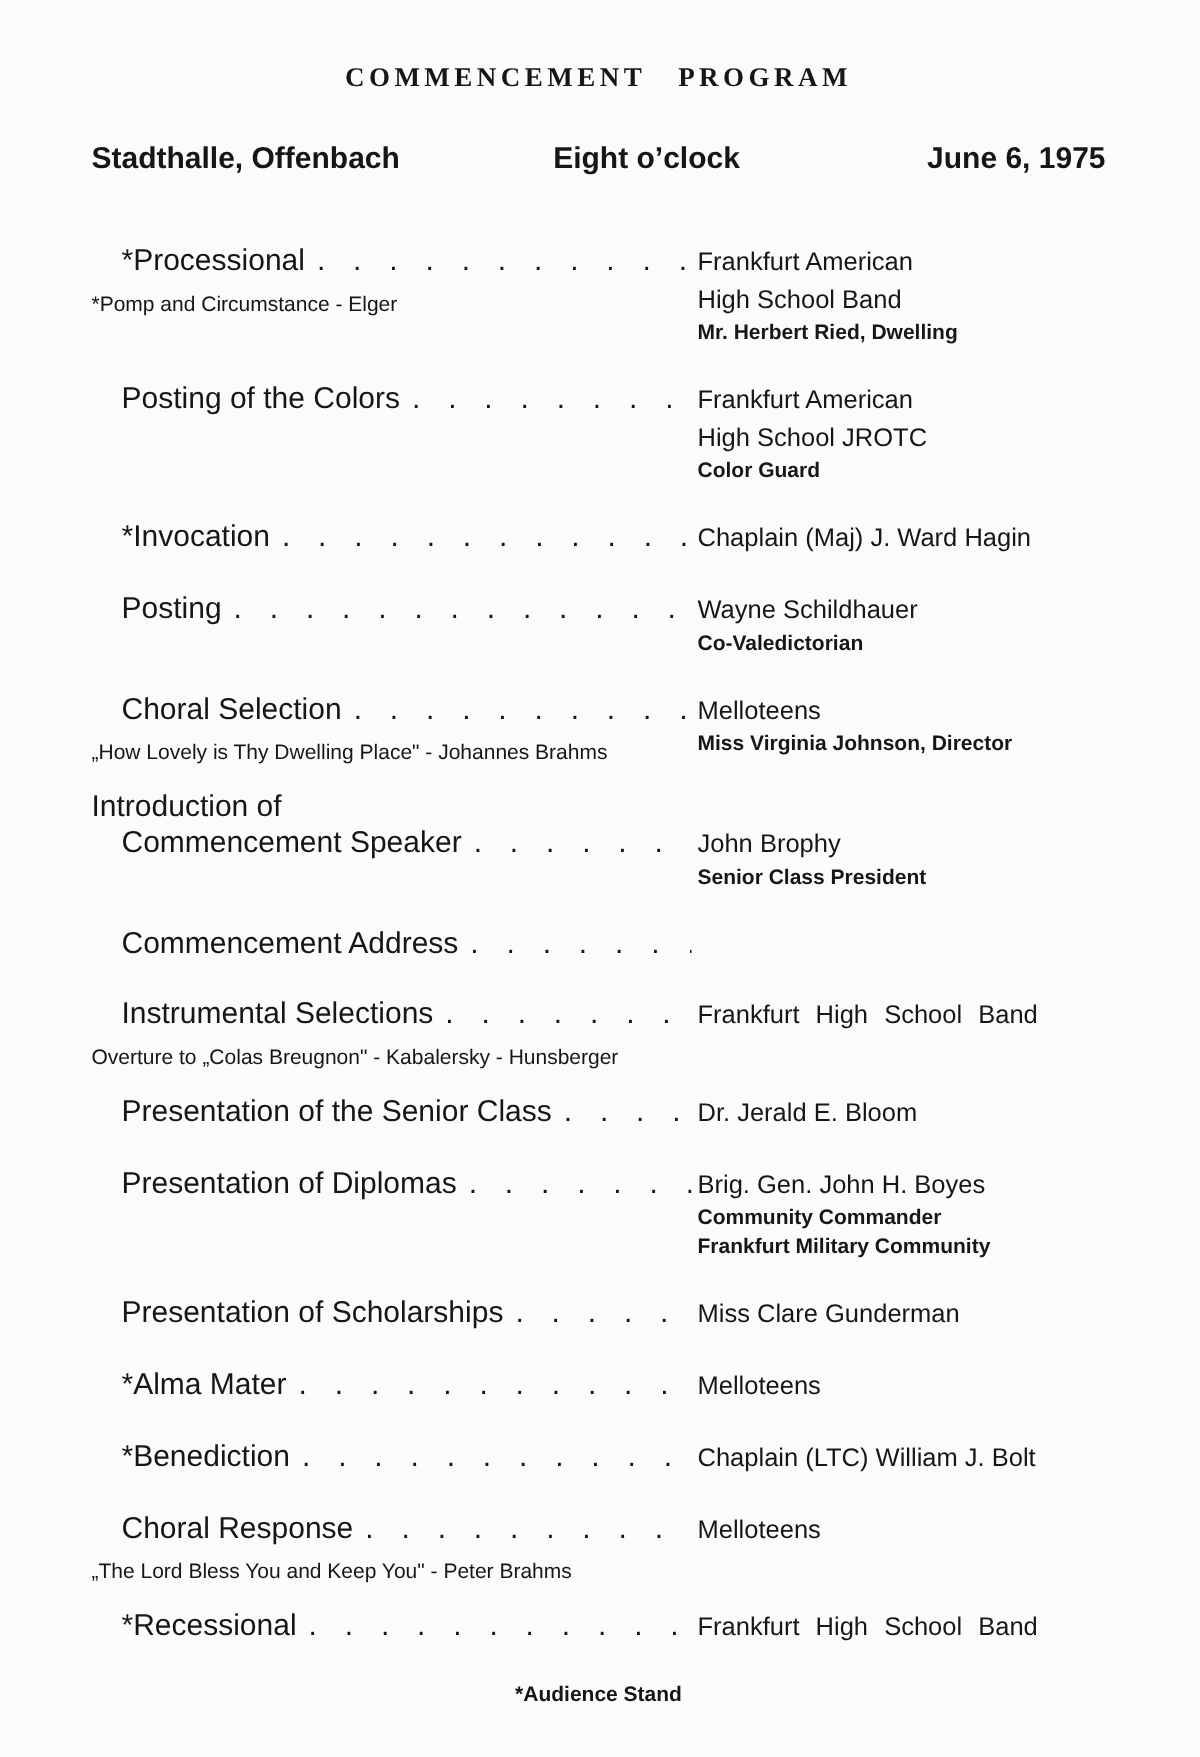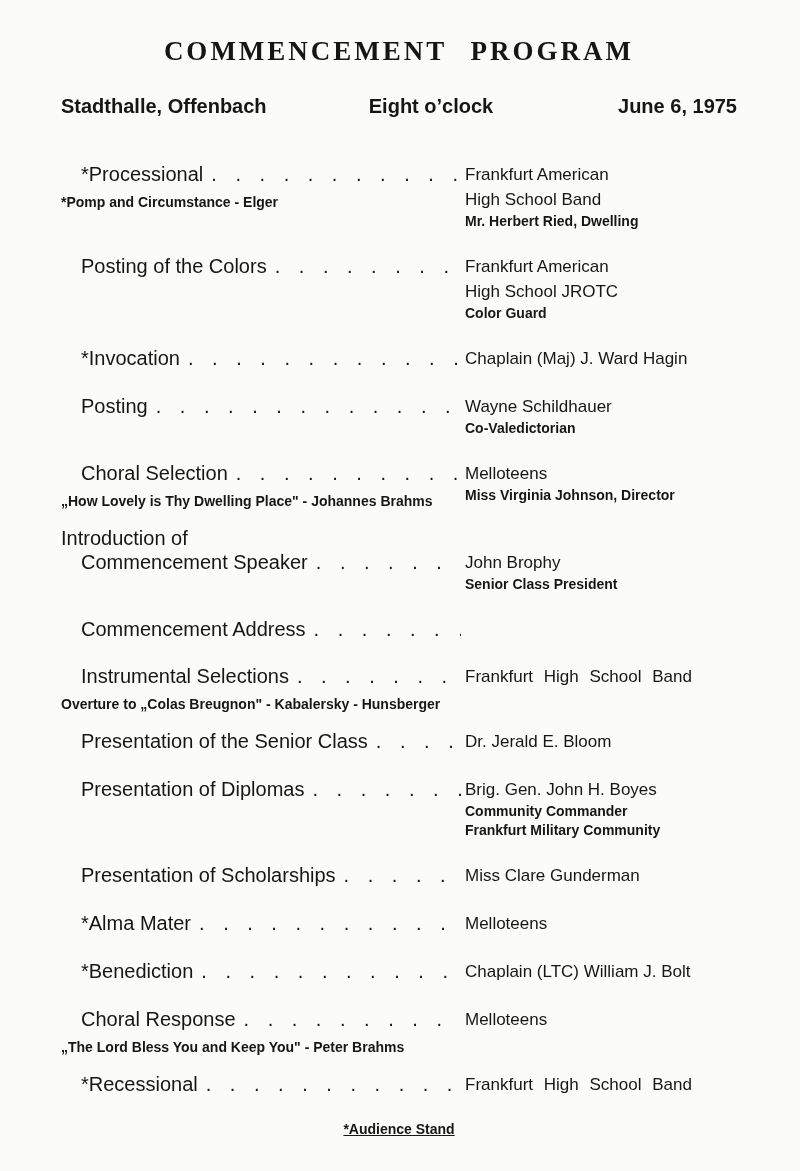"COMMENCEMENT PROGRAM" .title { font-size: 27px -> 18px }
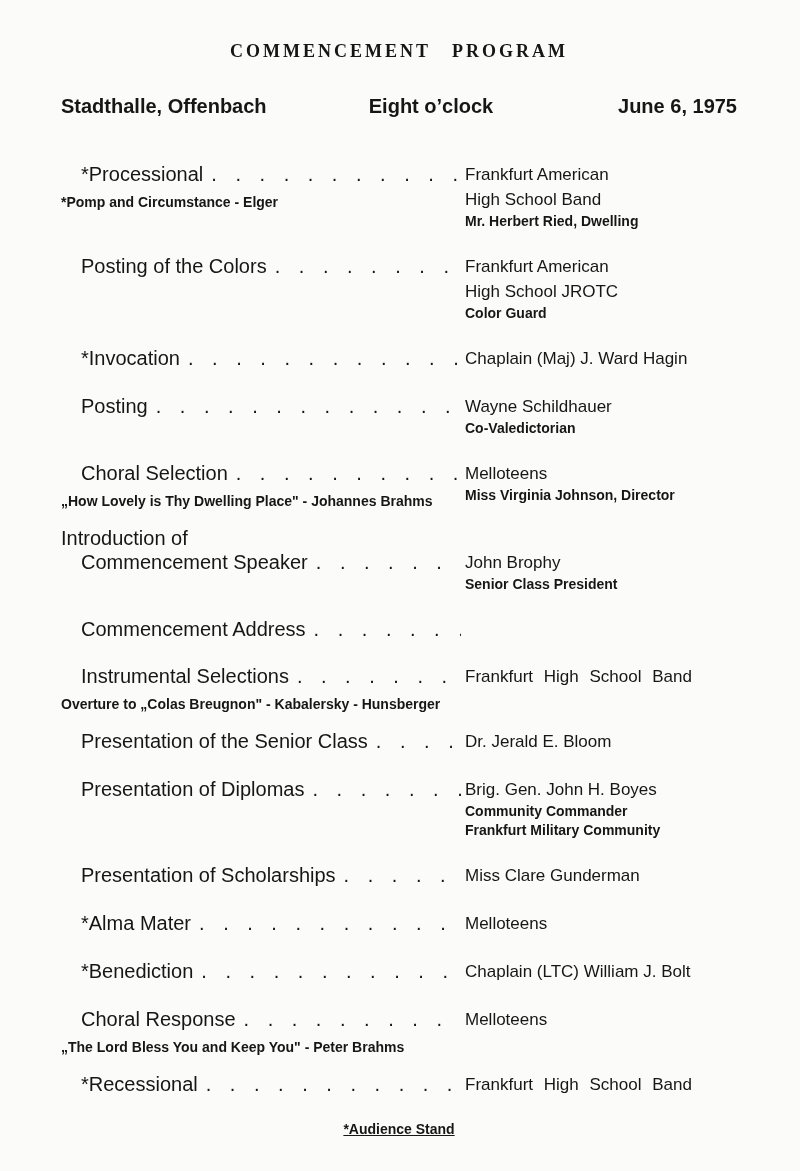"*Pomp and Circumstance - Elger" .subtitle { font-weight: bold -> normal }
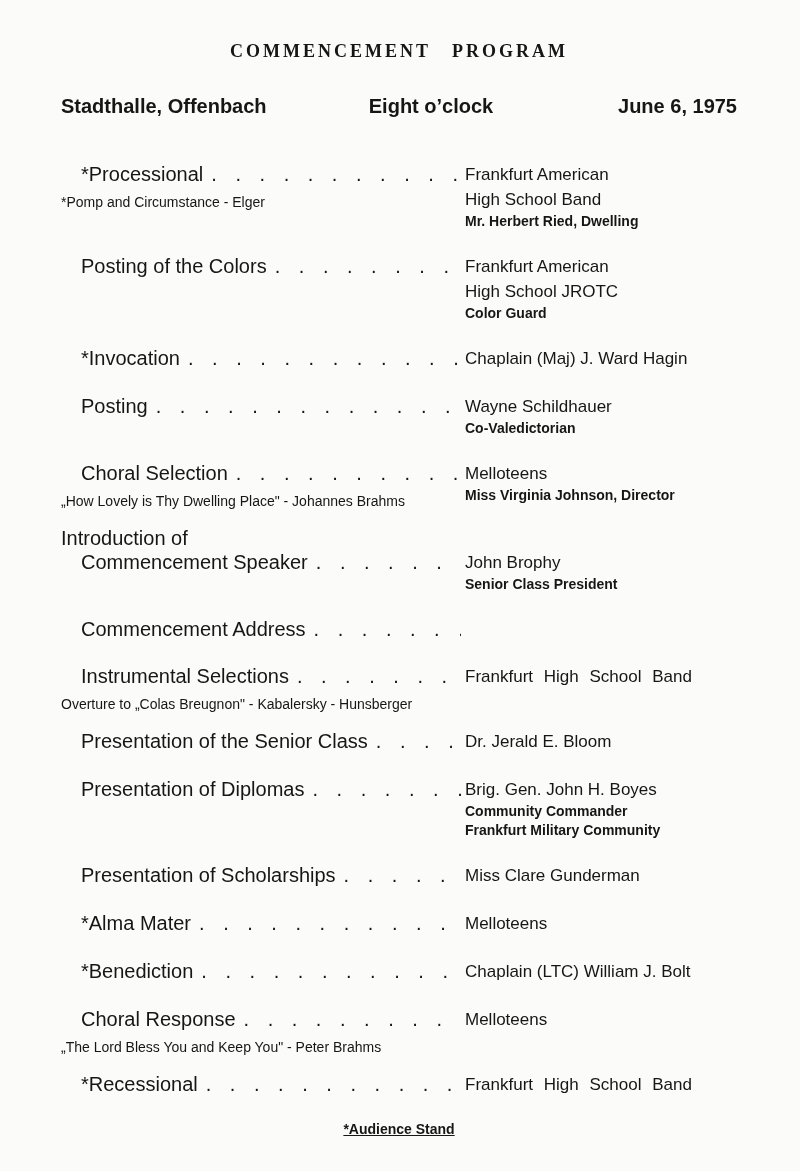"*Audience Stand" .footnote { text-decoration: underline -> none }
